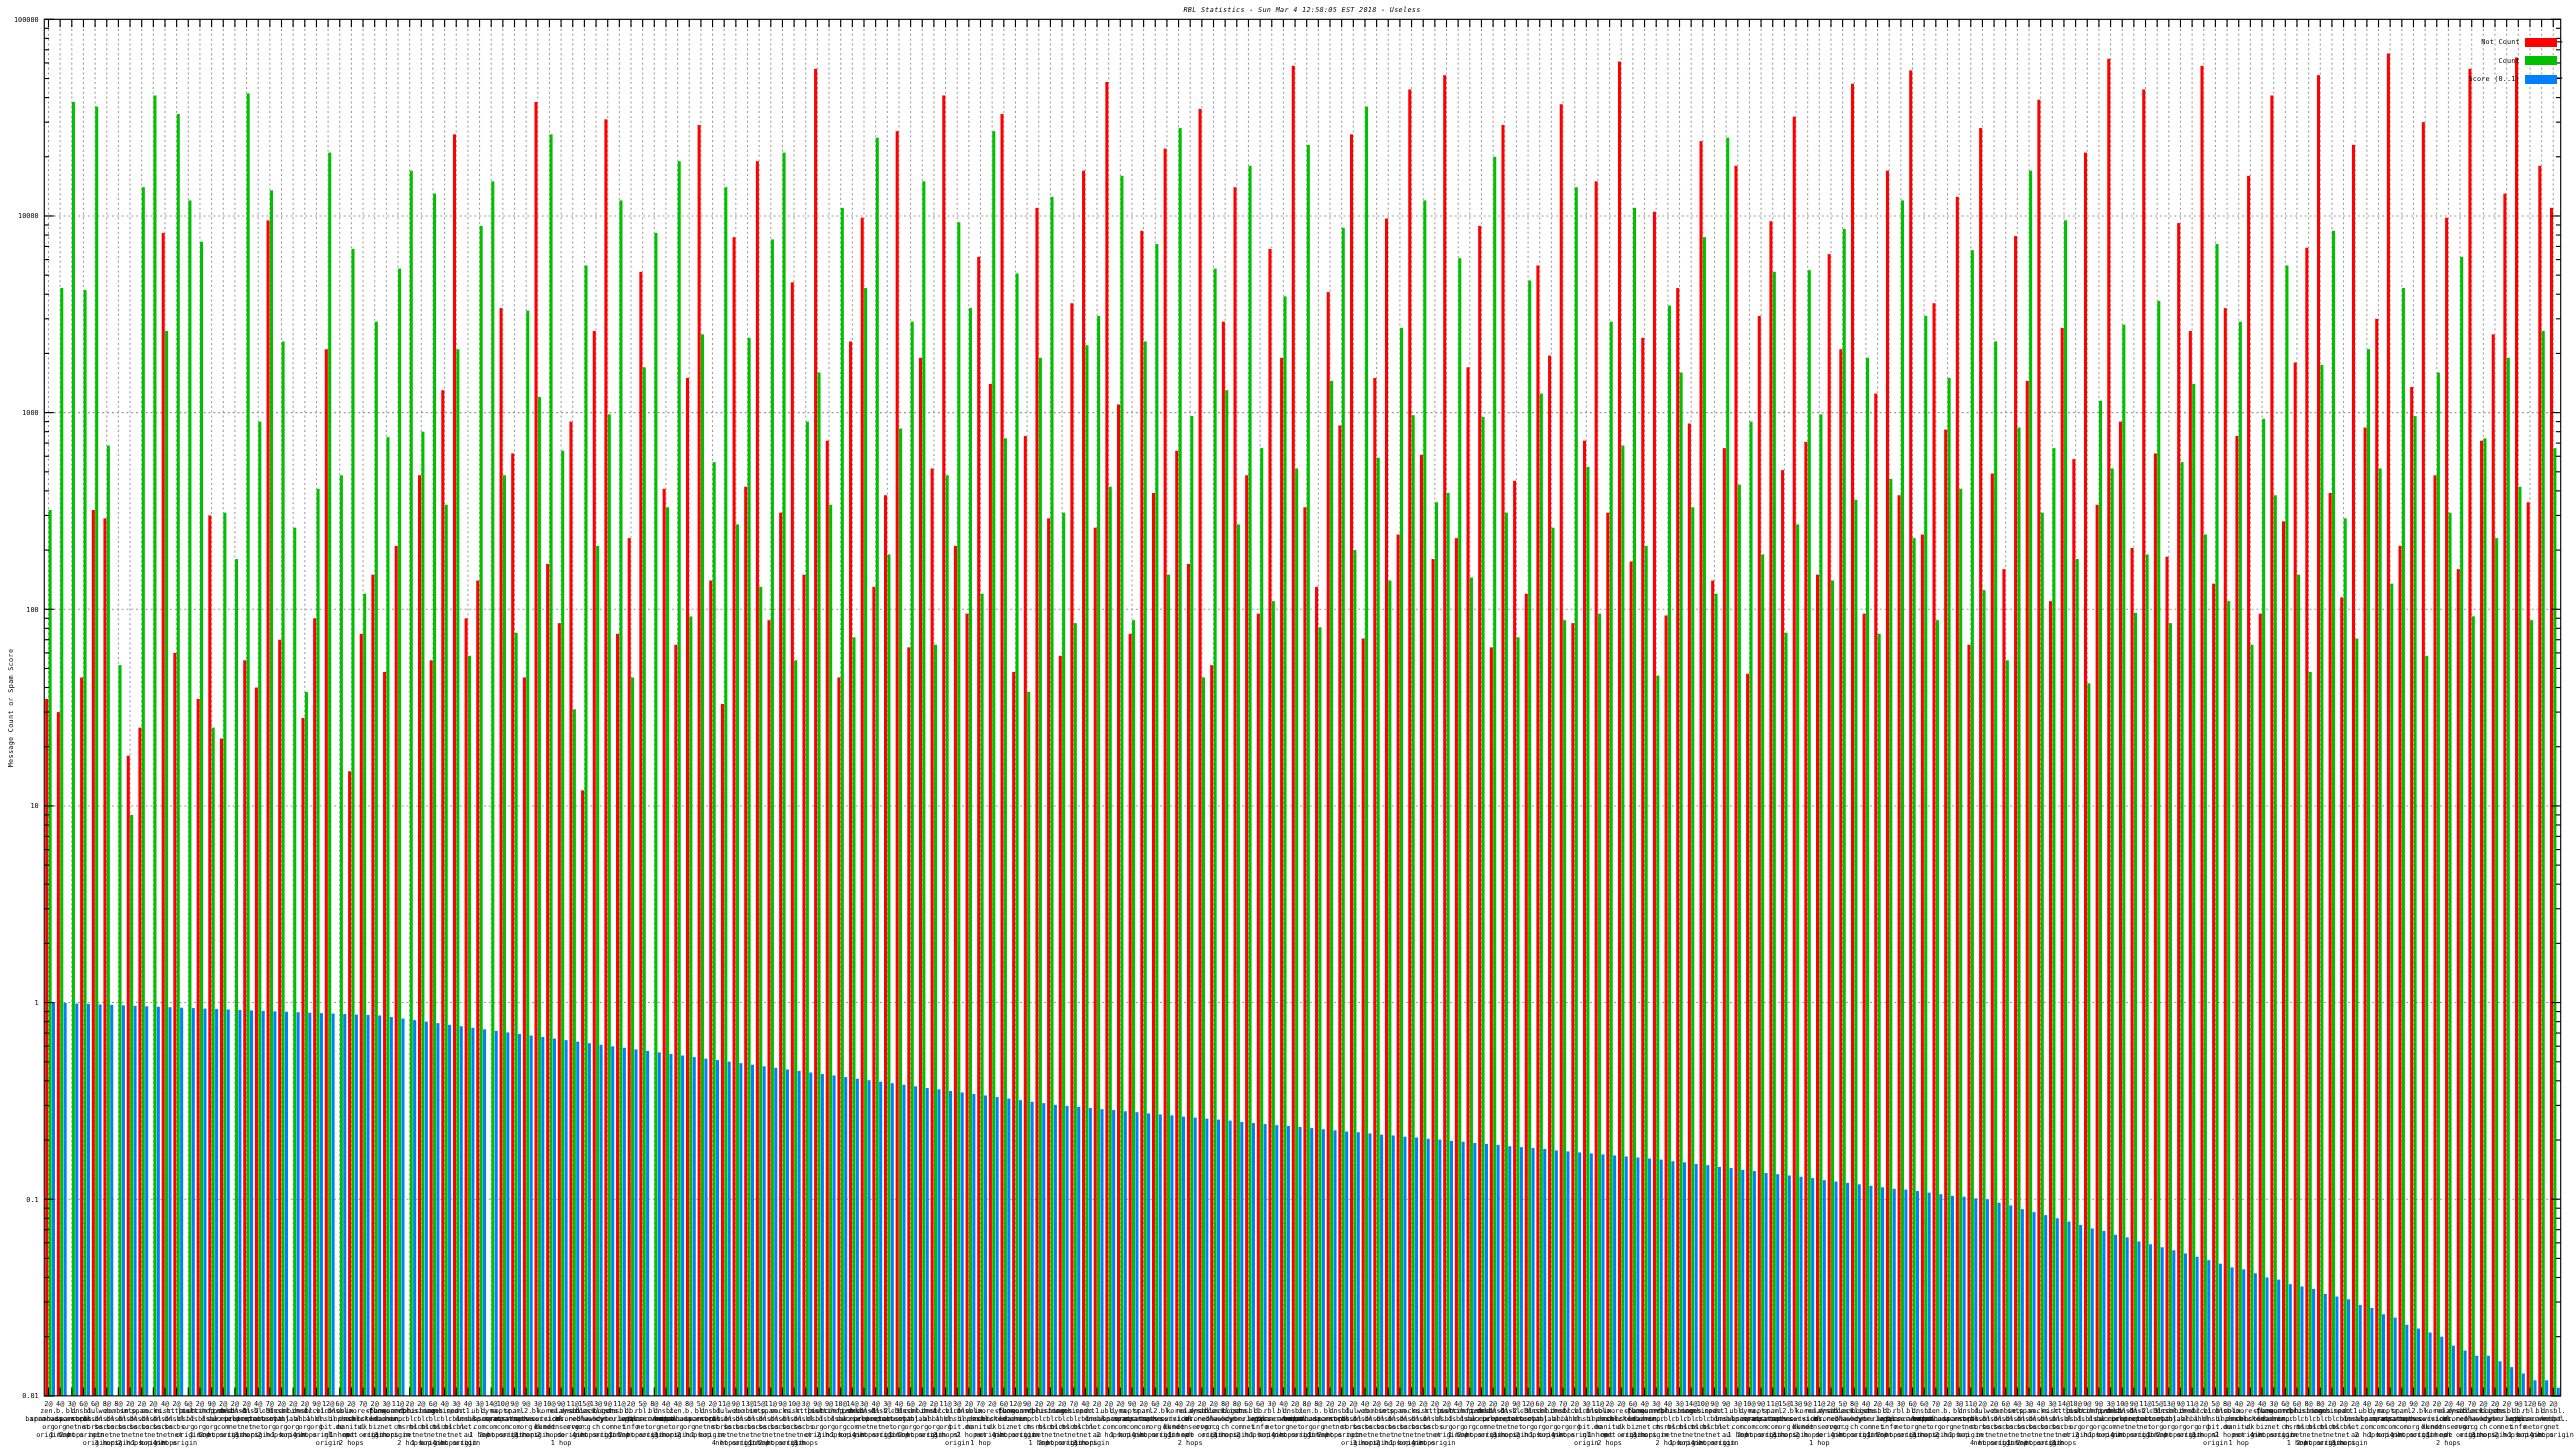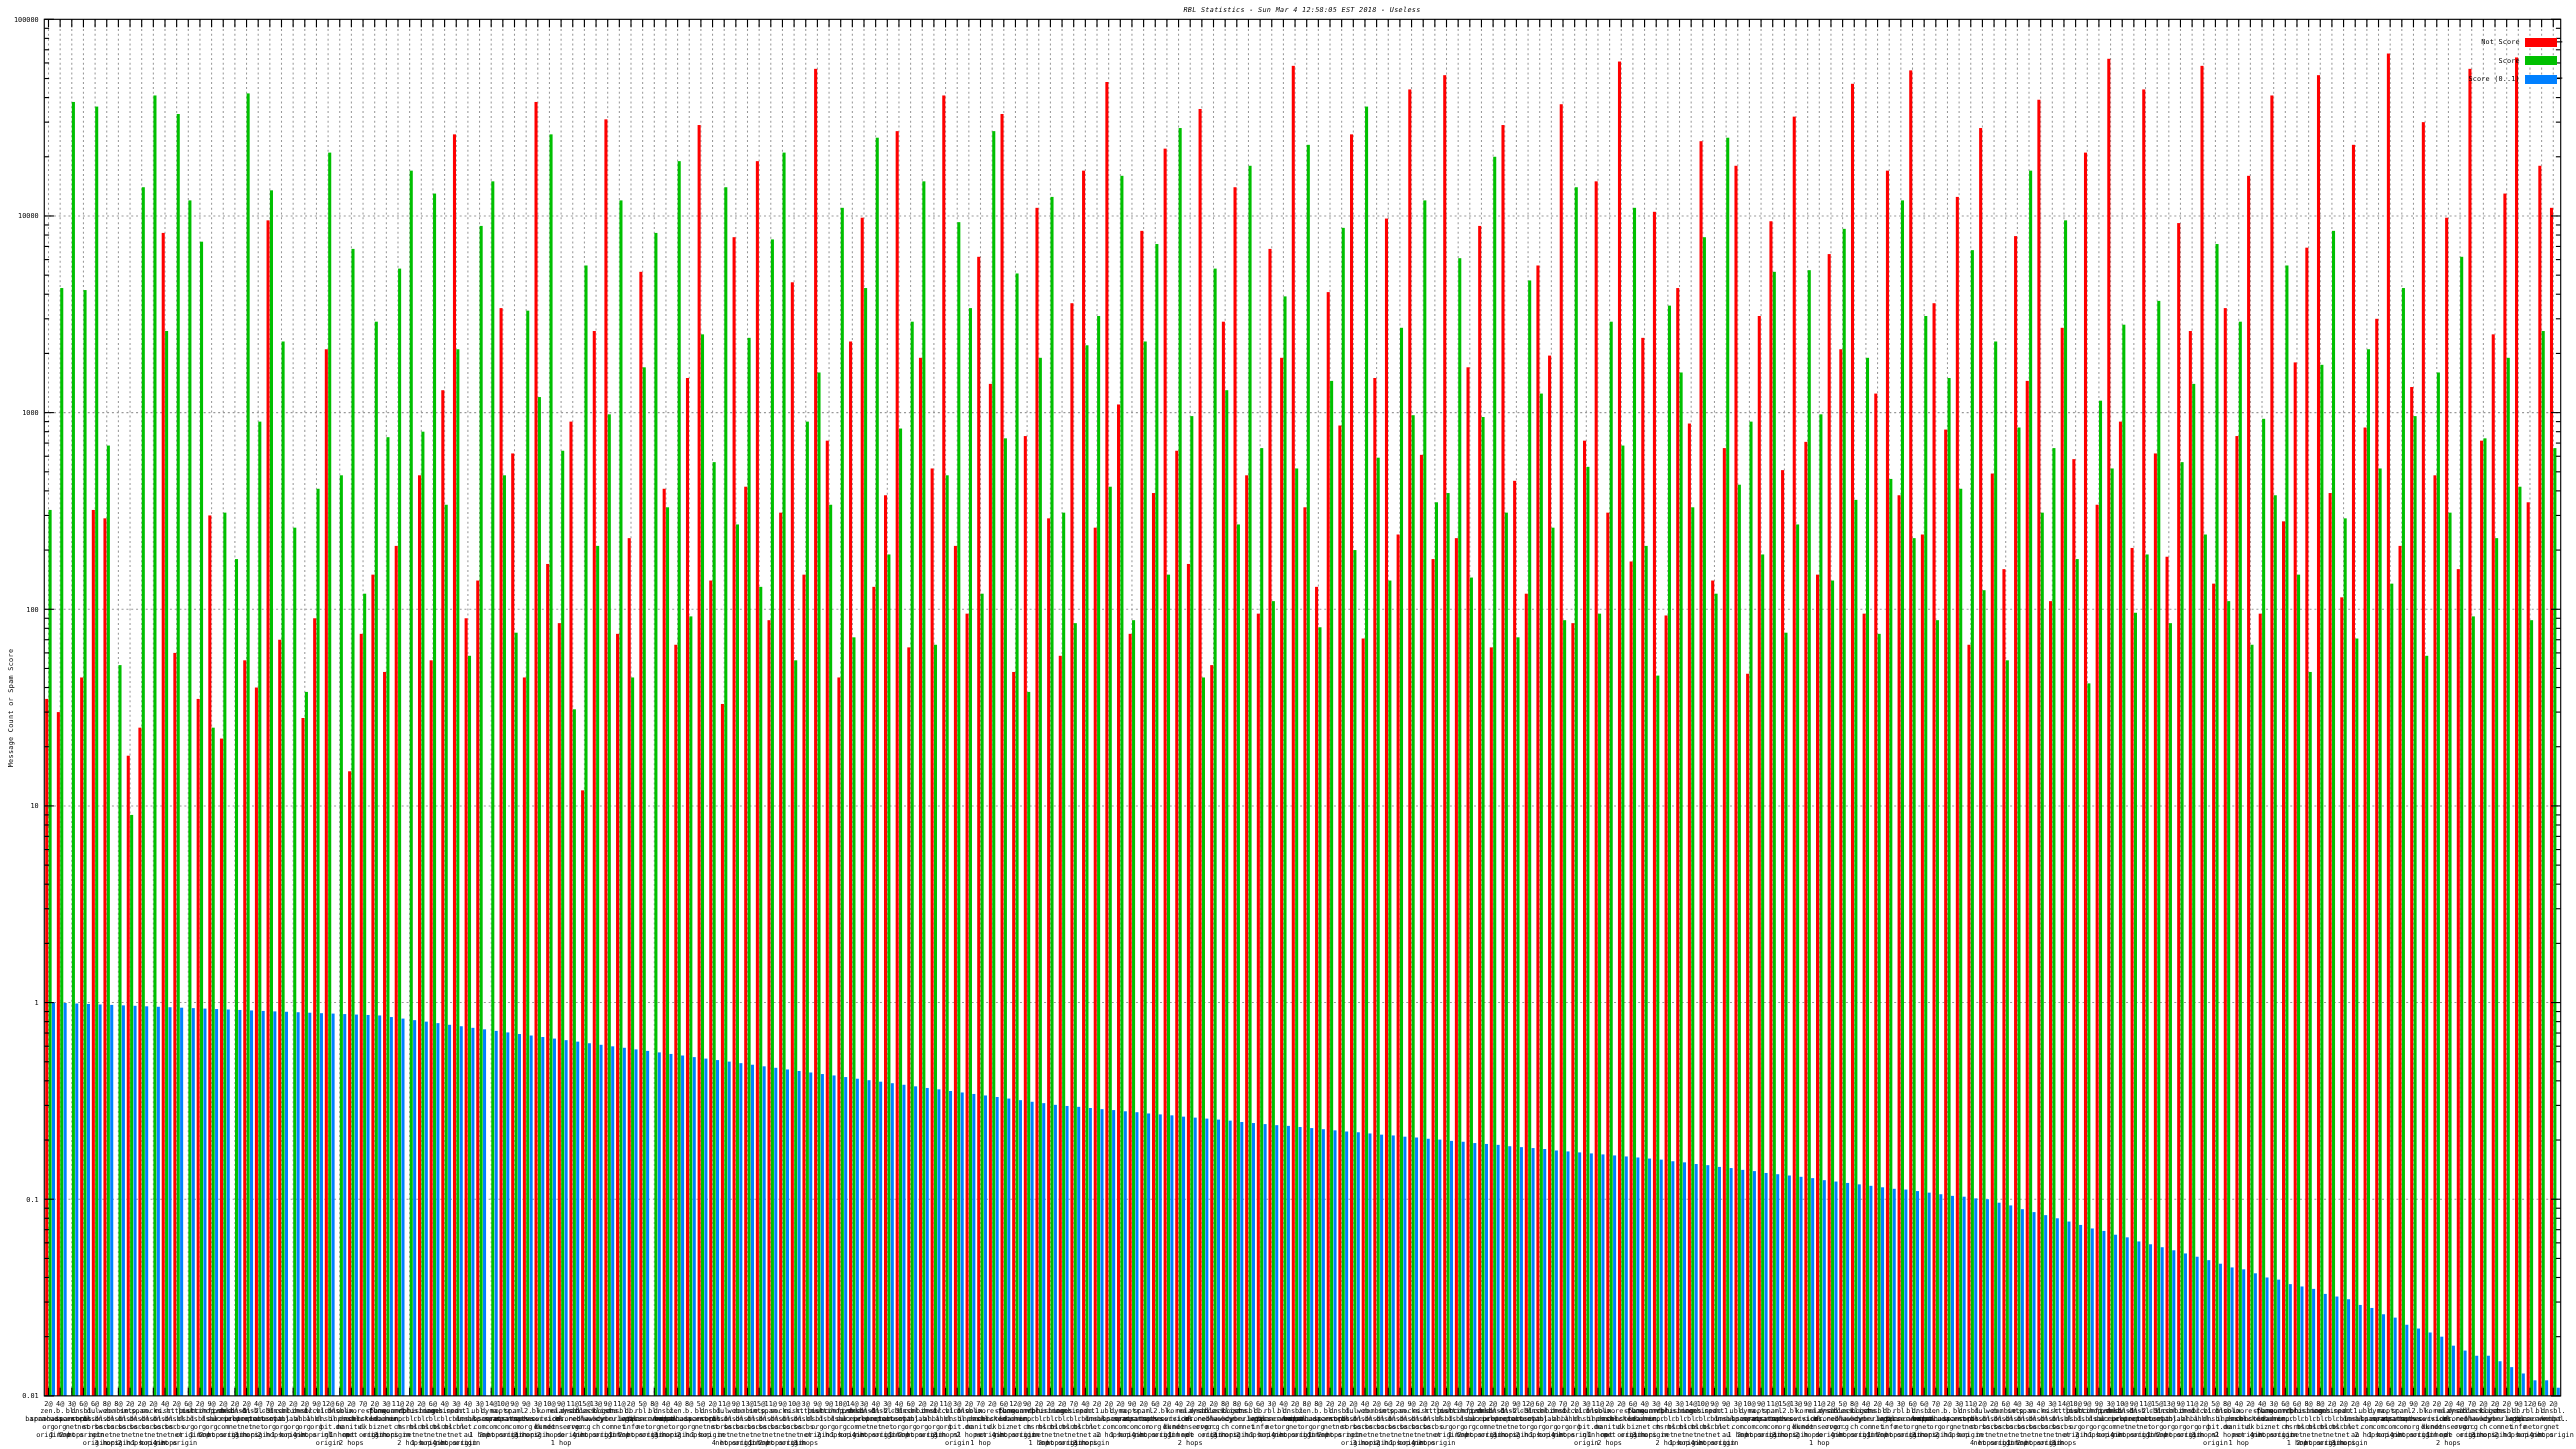"Not Score" span.legend-label { text: Score -> Count }
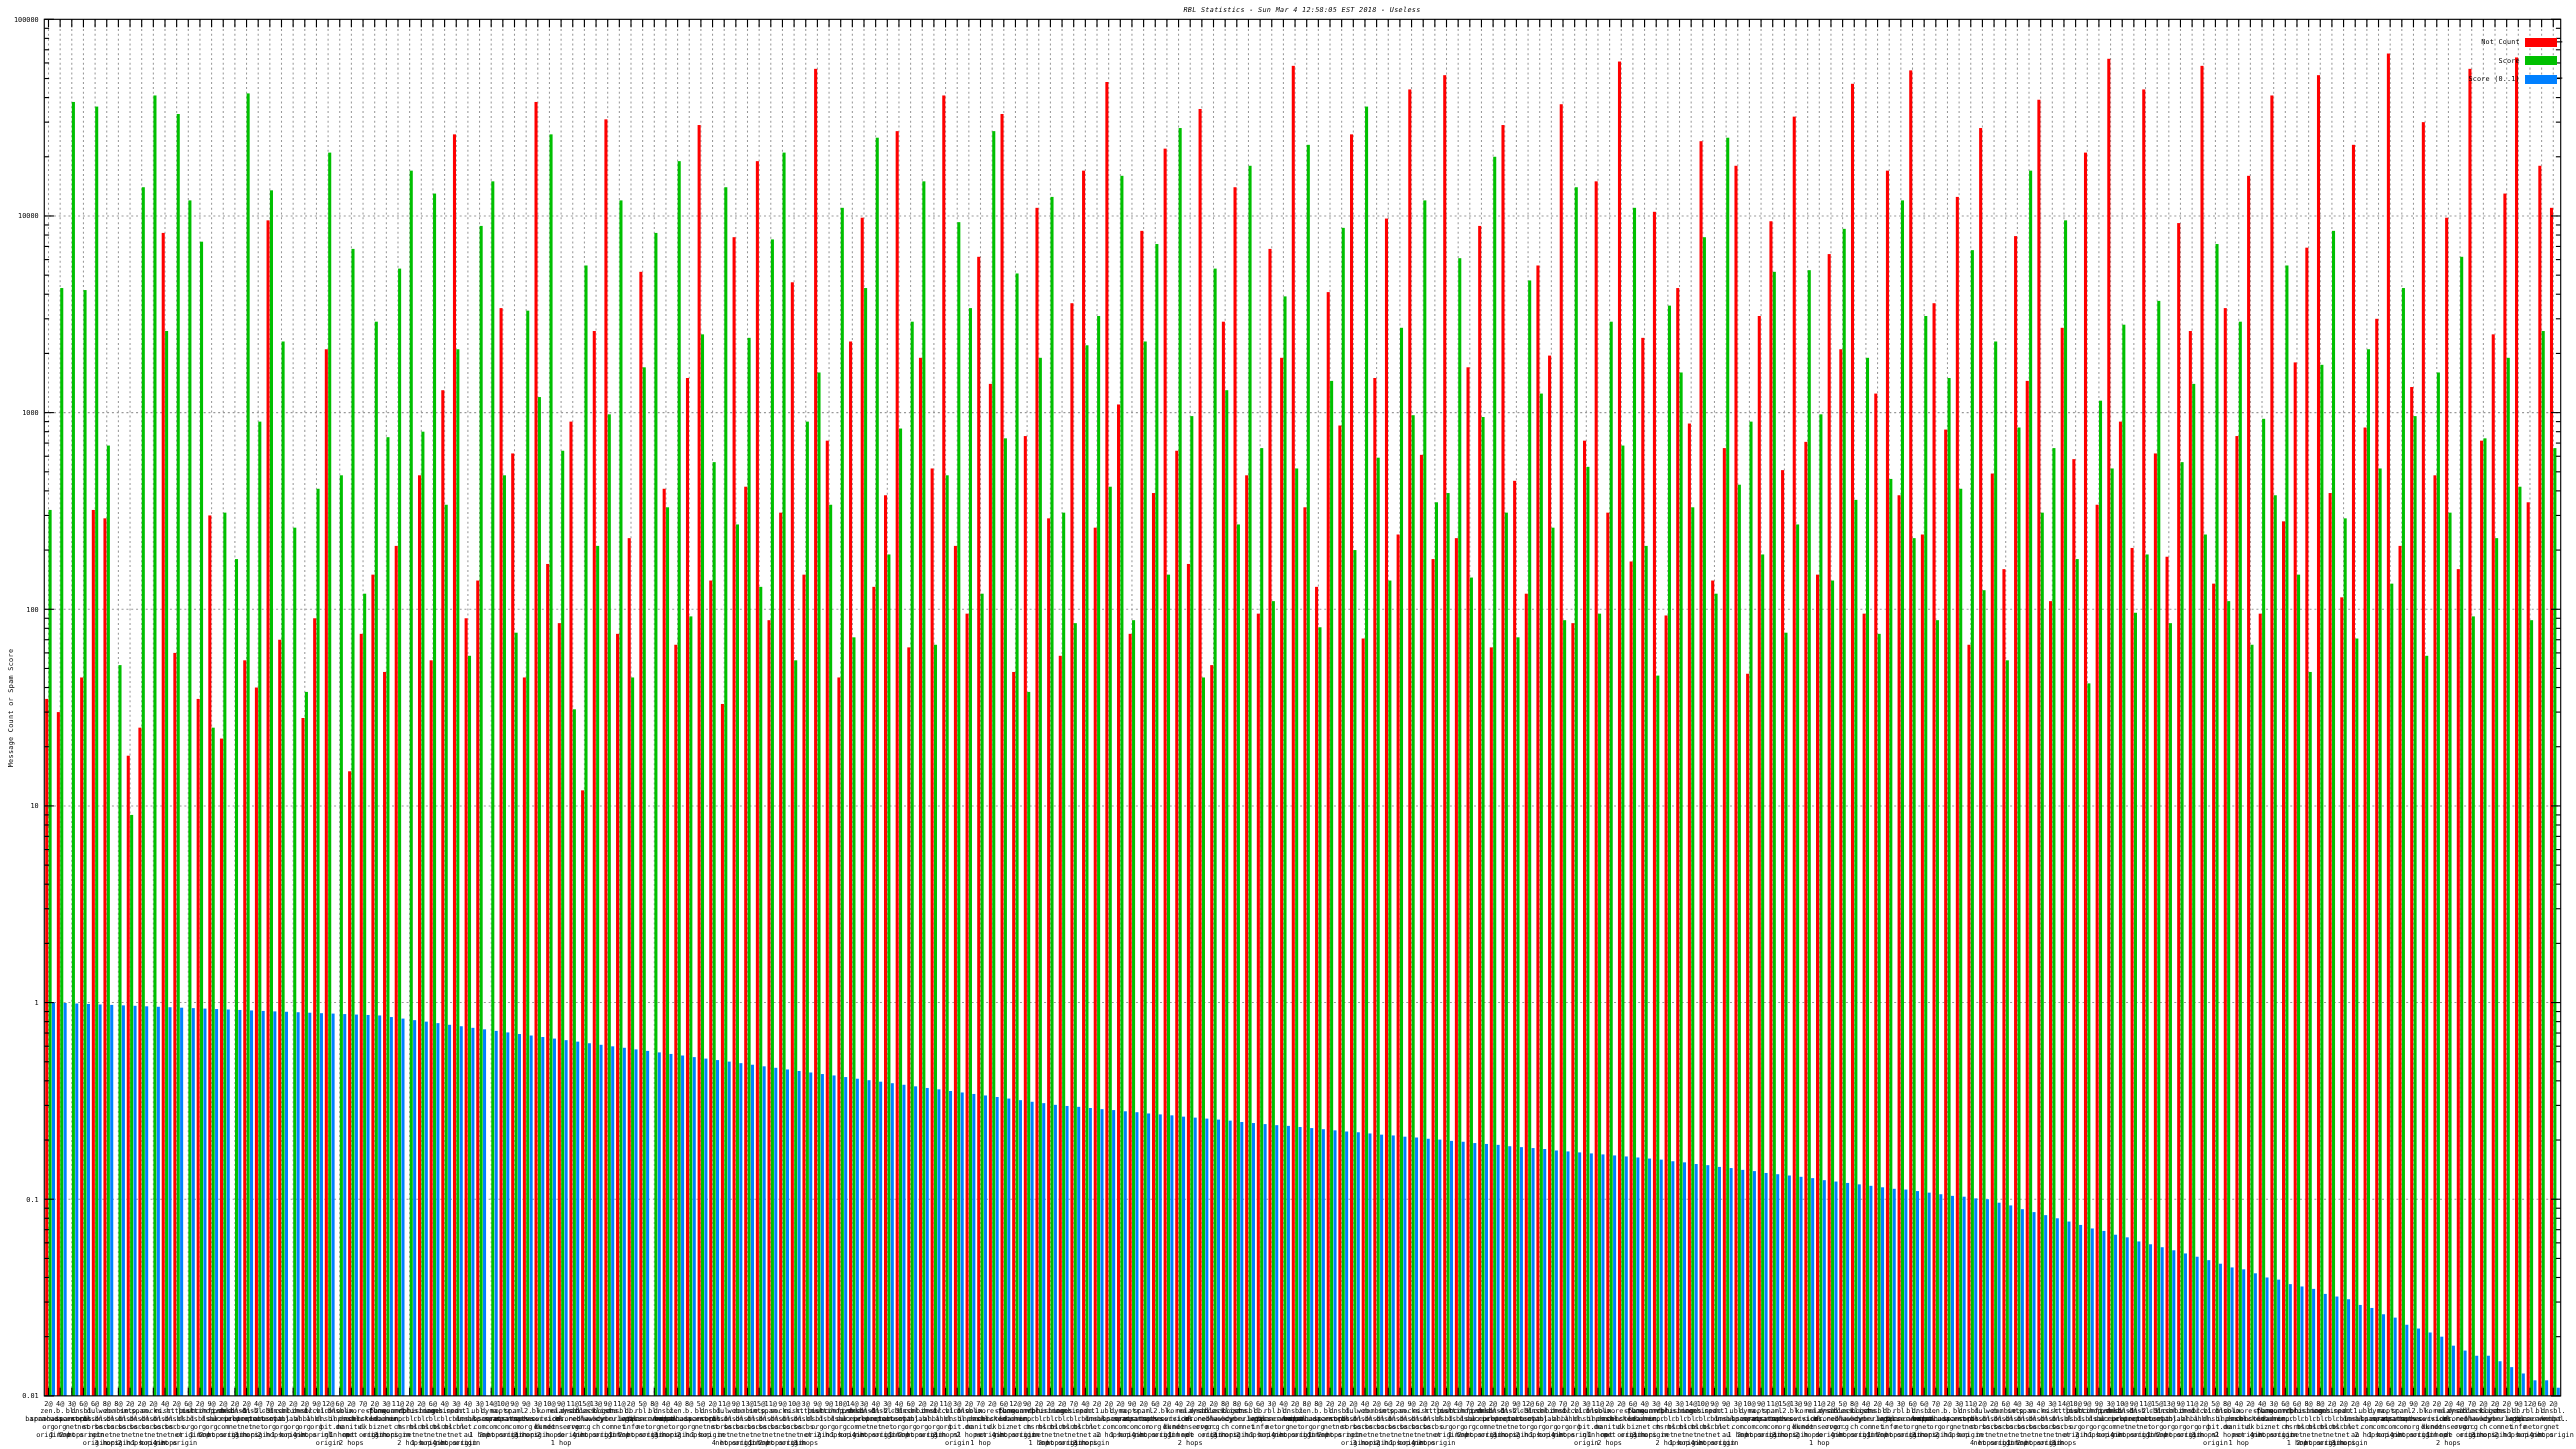"Score" span.legend-label { text: Score -> Count }
